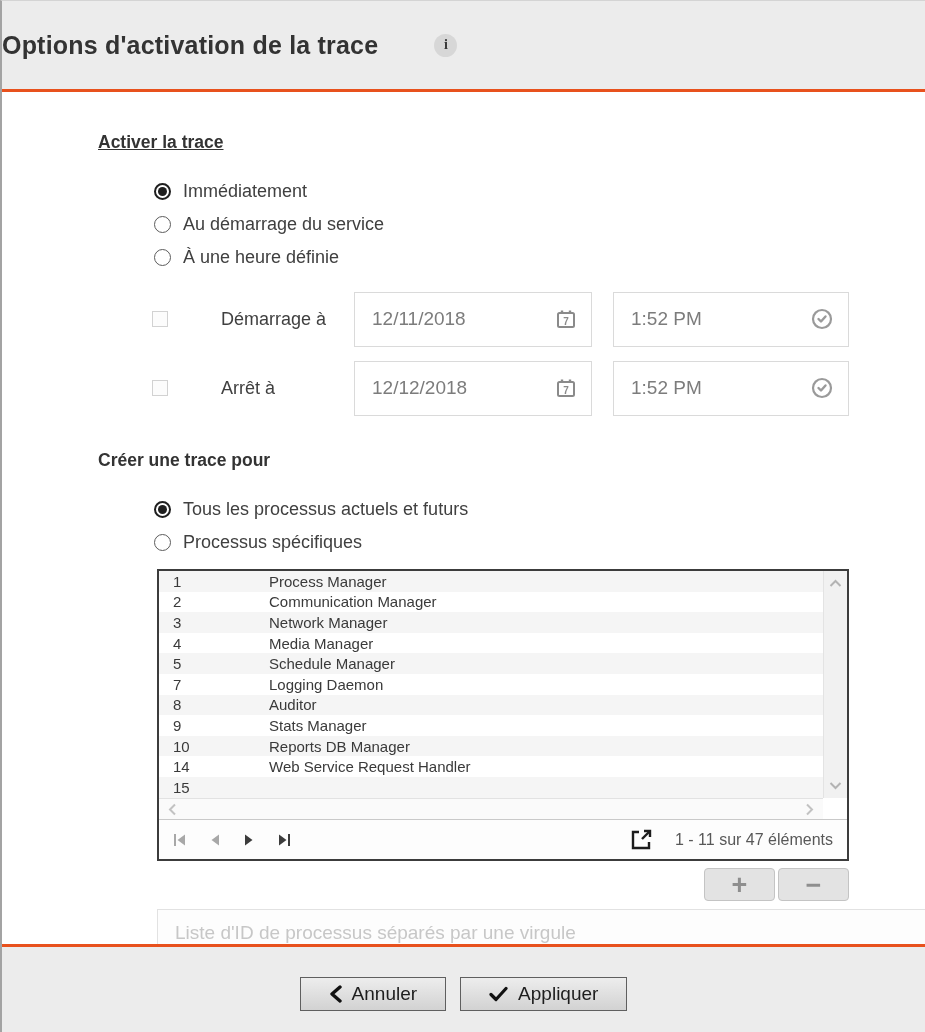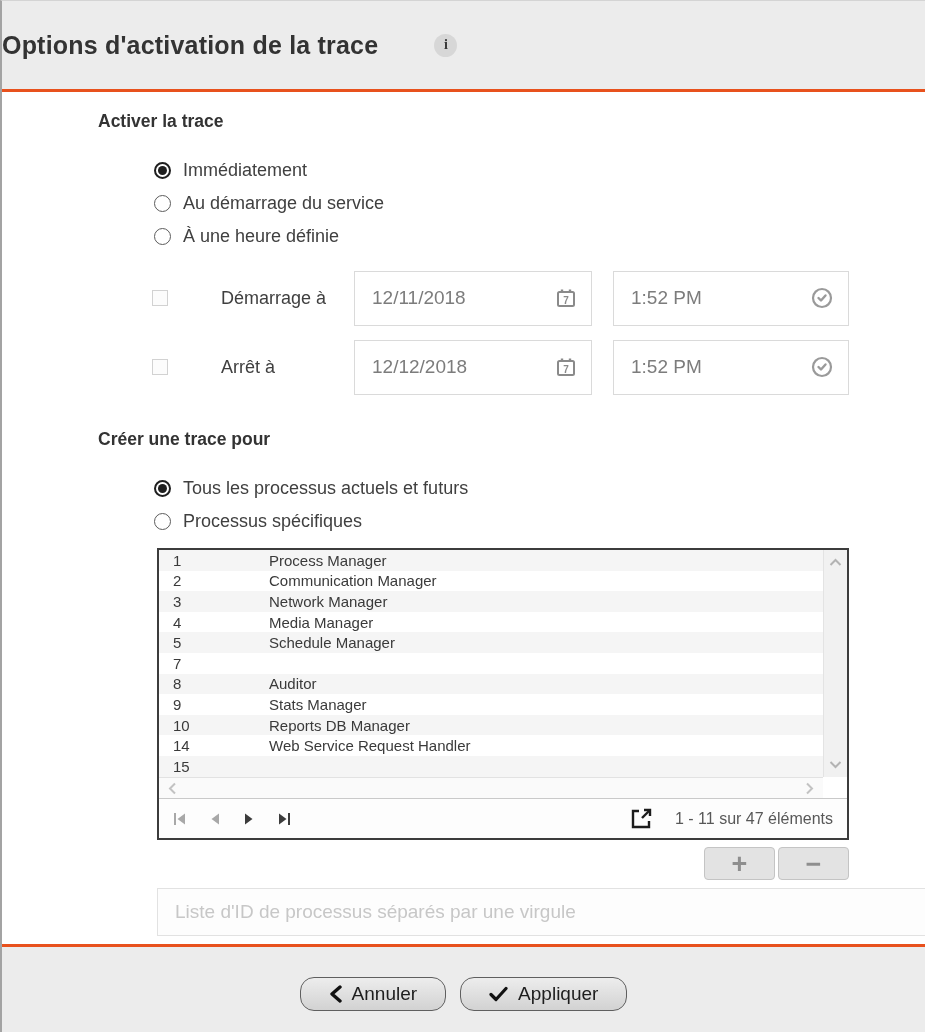"Activer la trace" .sec-heading.first { padding-top: 19px -> 40px; text-decoration: none -> underline }
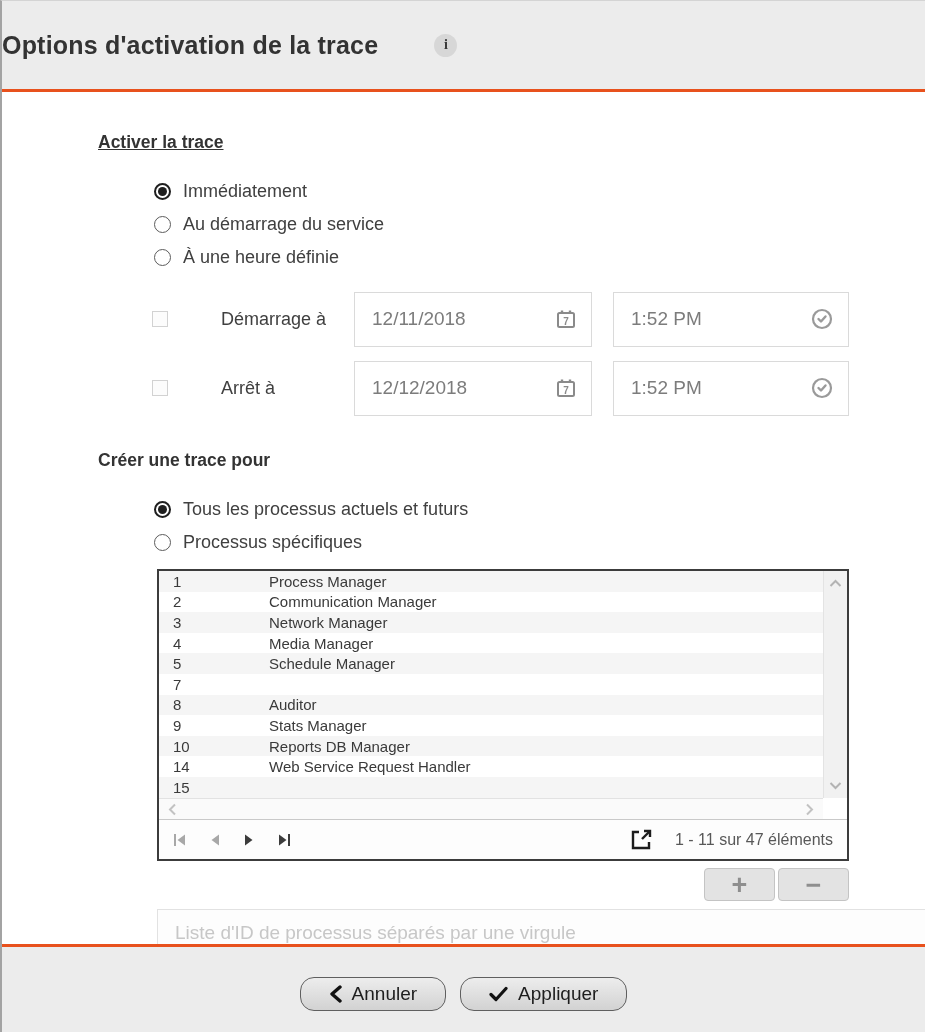"Logging Daemon" span.lb-name { html: none -> <span>Logging Daemon</span> }
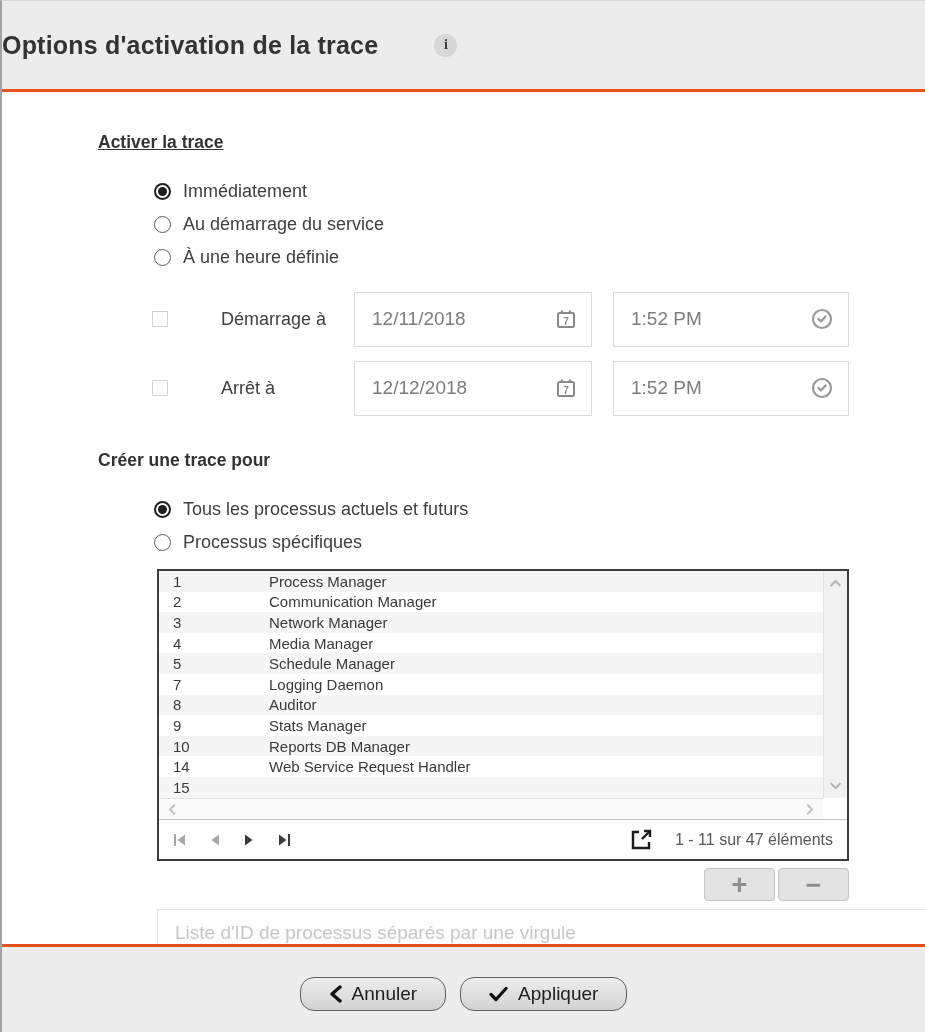"Annuler" .ftr-btn { border-radius: 14px -> 0 }
